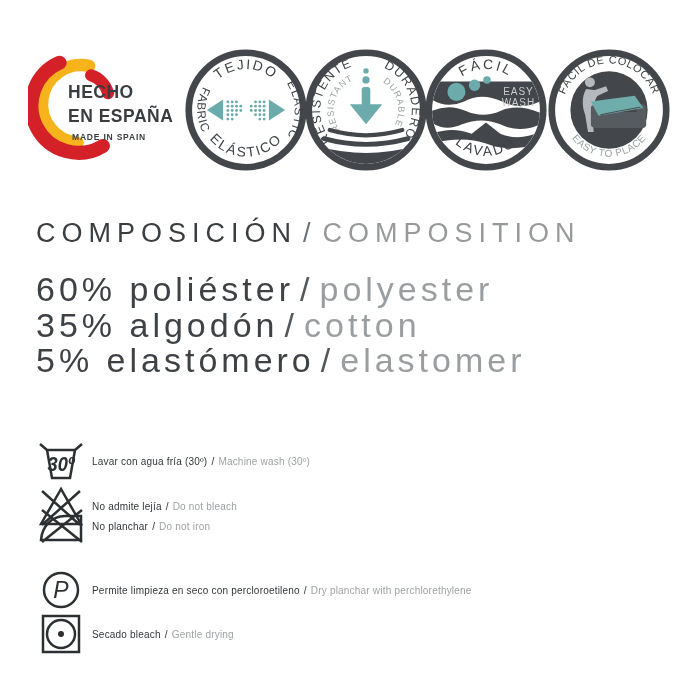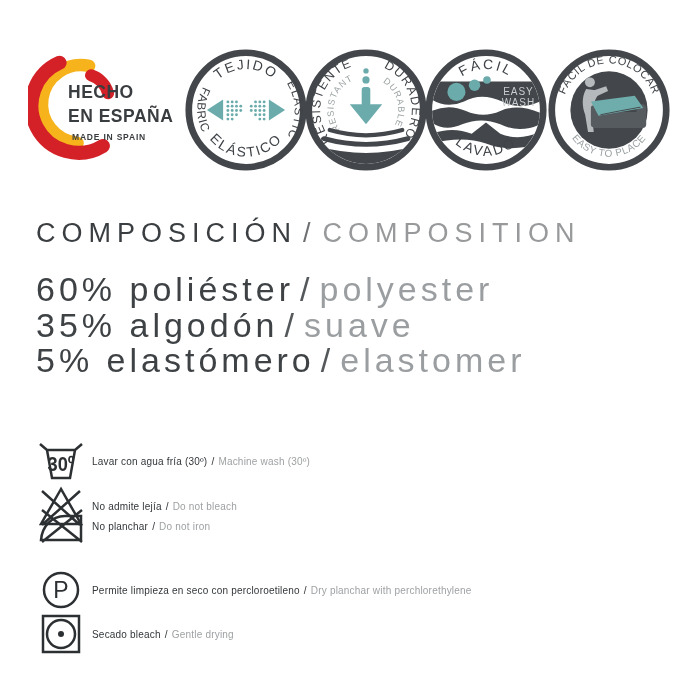"suave" span.en { text: suave -> cotton }
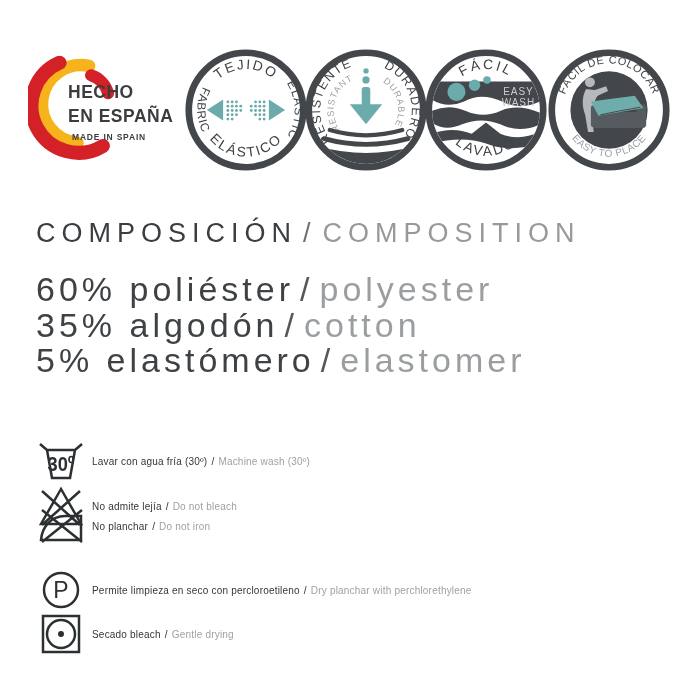"30º" .care-icon-box { font-style: none -> italic }
